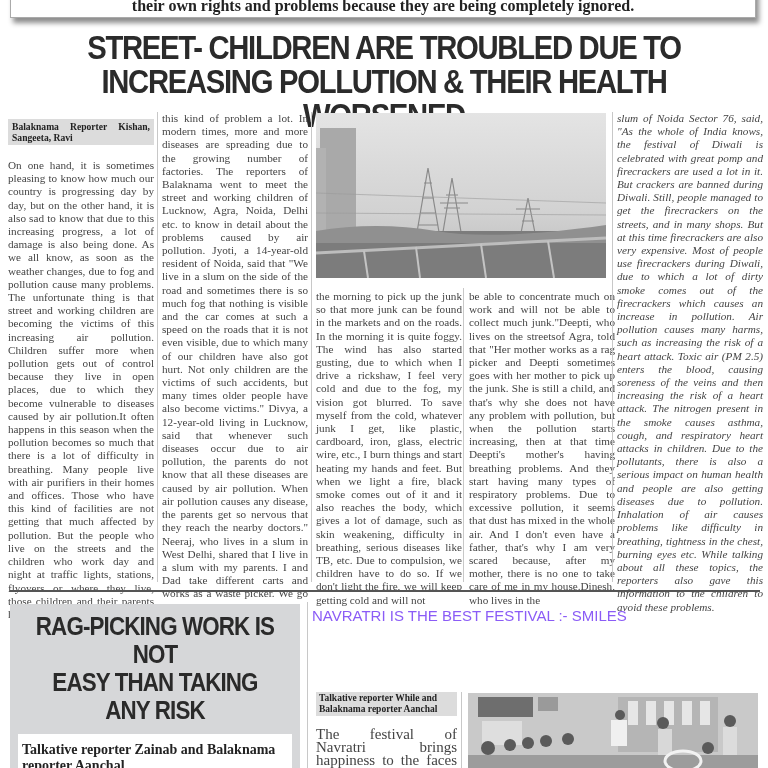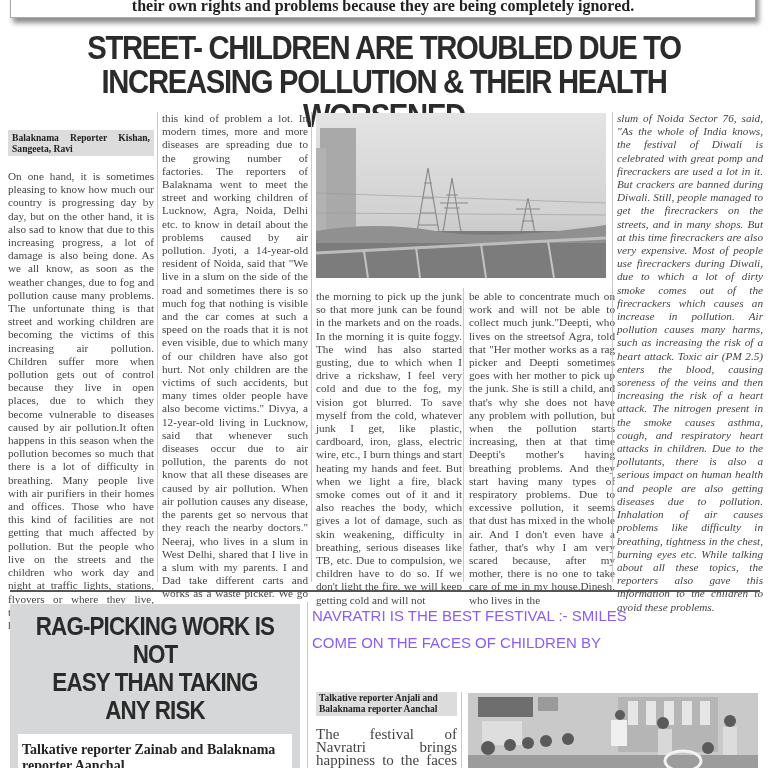"Balaknama Reporter Kishan, Sangeeta," .byline { margin: 16px 0 14px 0 -> 5px 0 14px 0 }
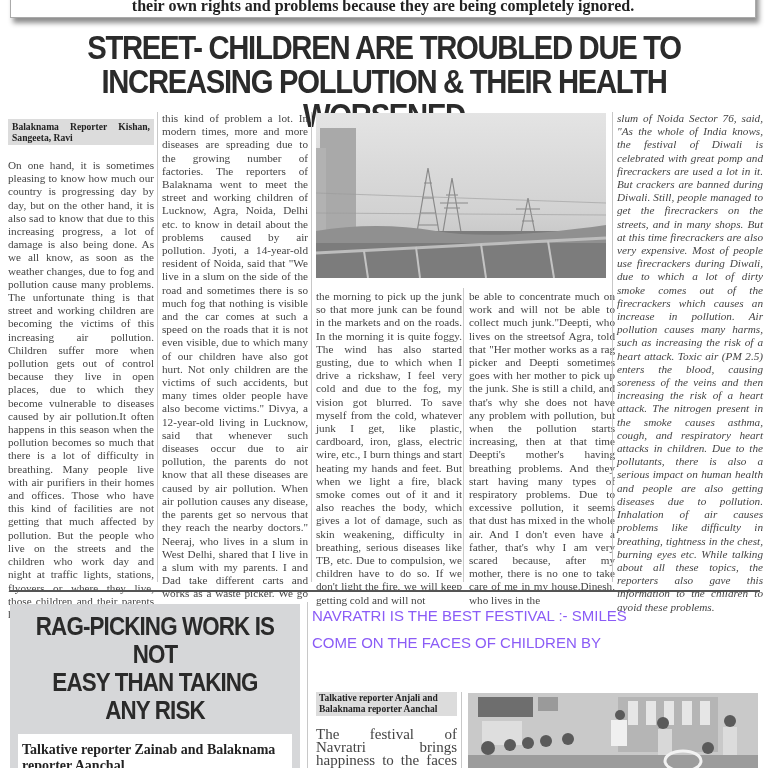"COME ON THE FACES OF" div { html: <div>COME ON THE FACES OF CHILDREN BY</div> -> none }
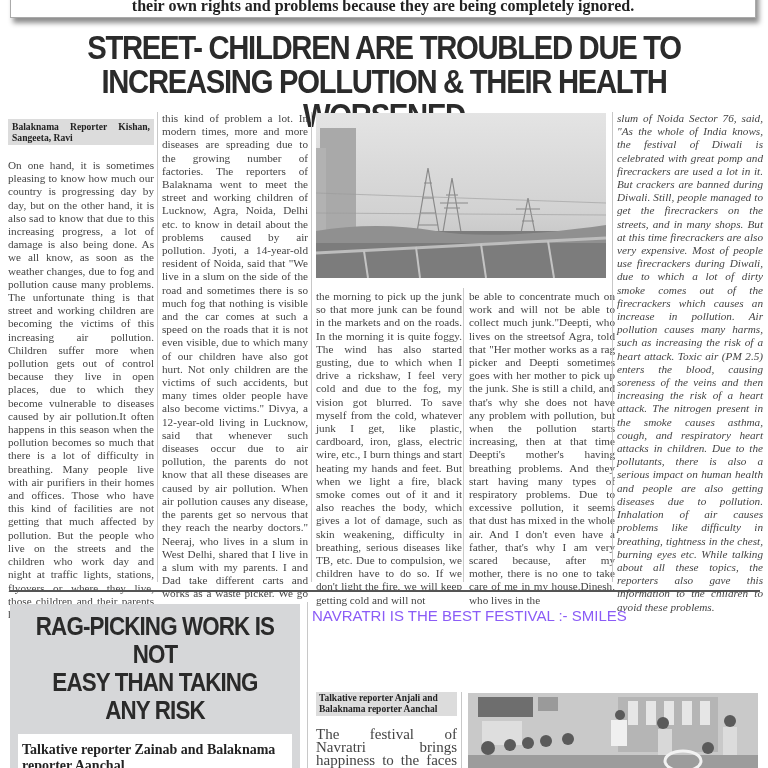"Talkative reporter Anjali and Balaknama" div.by3 { text: Anjali -> While }
